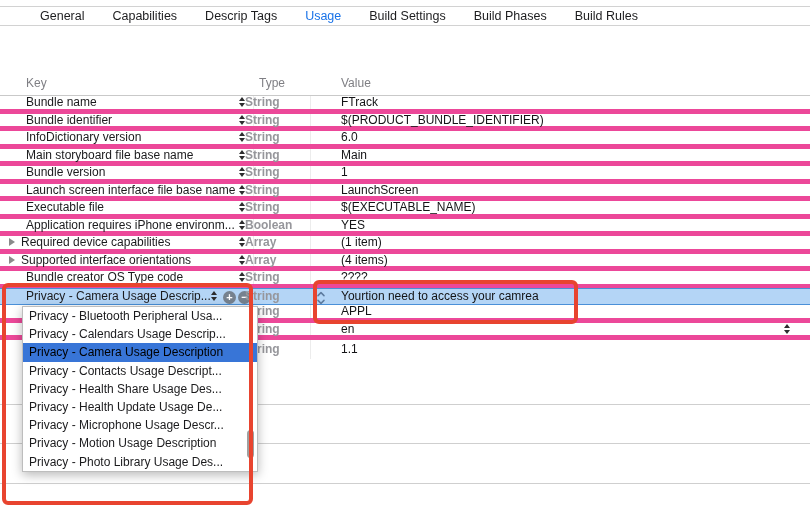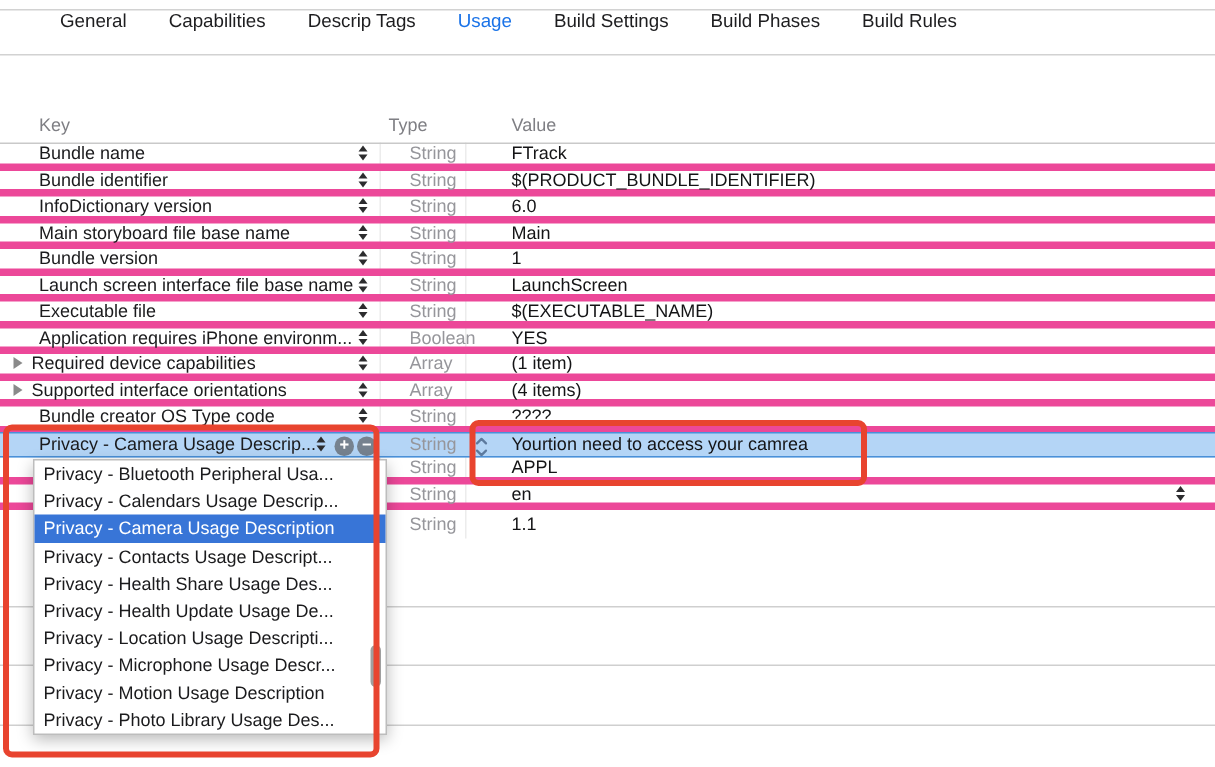"General" .tabbar { align-items: flex-start -> center; height: 31px -> 20px }
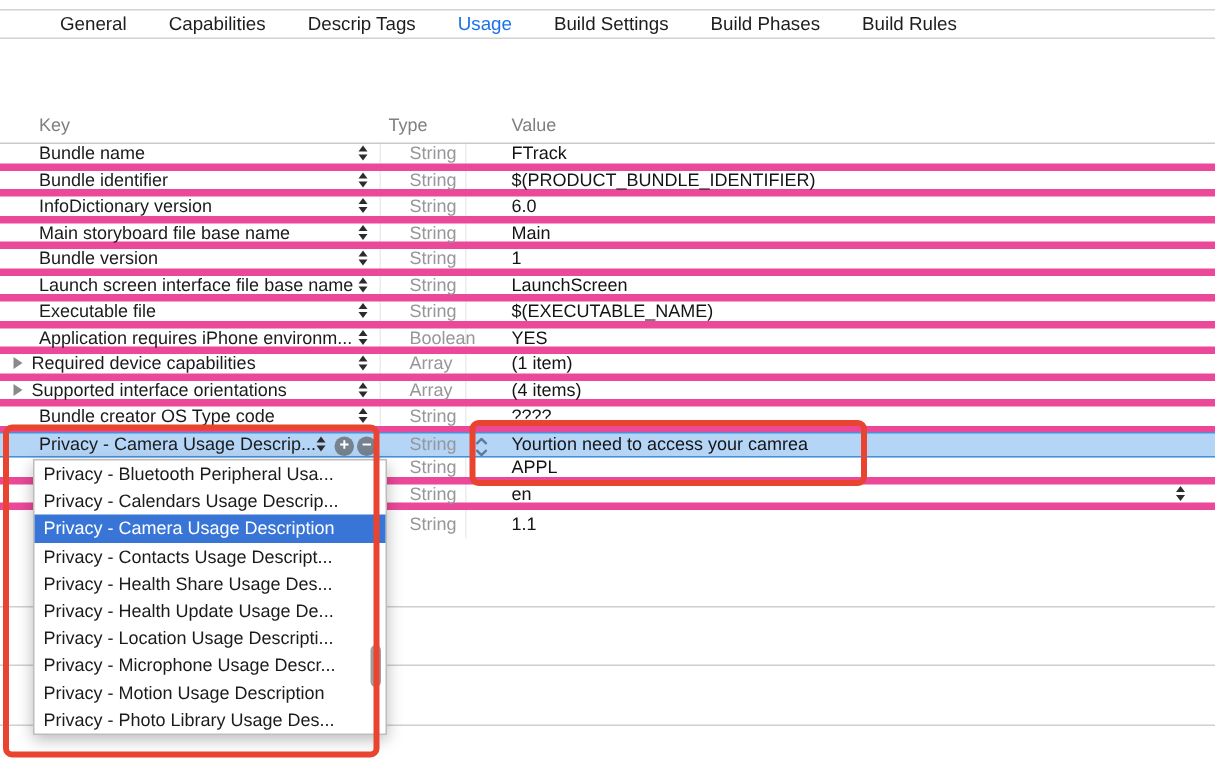"String" .type { font-weight: none -> bold; left: 273px -> 245px }
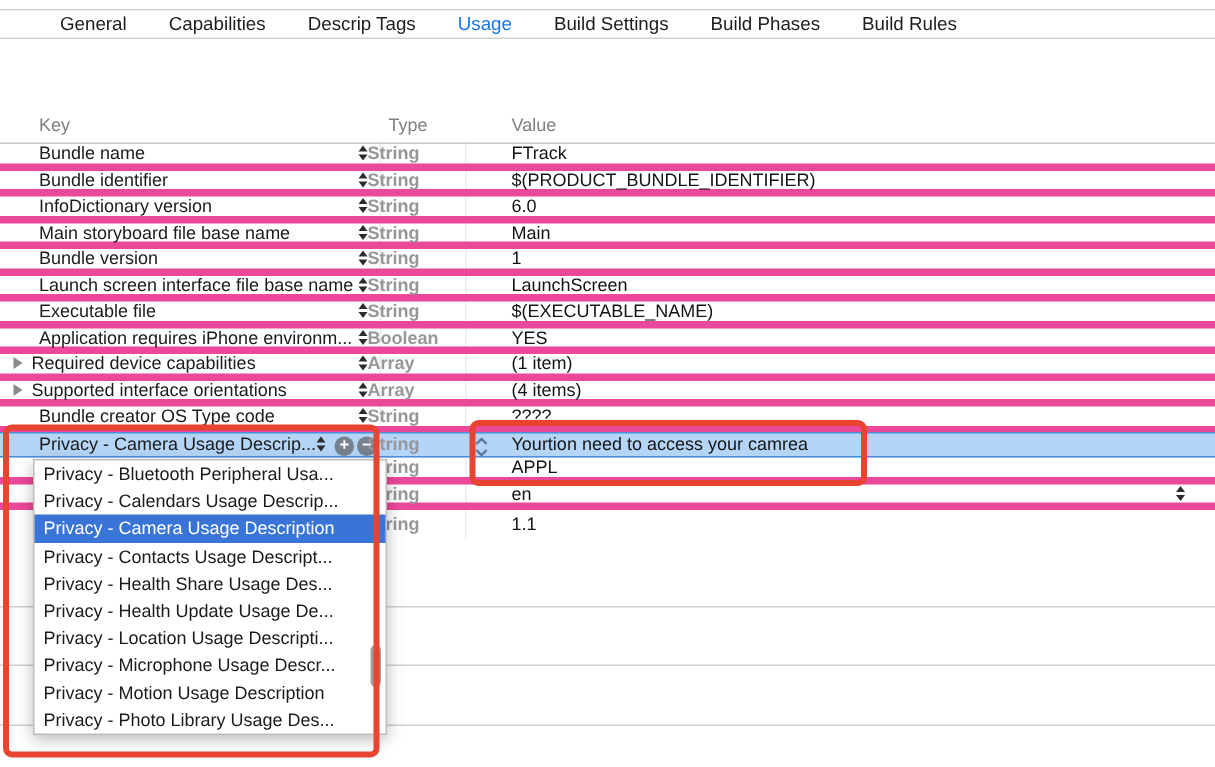"Privacy - Camera Usage Description" .dd-item.sel { color: #ffffff -> #000000 }
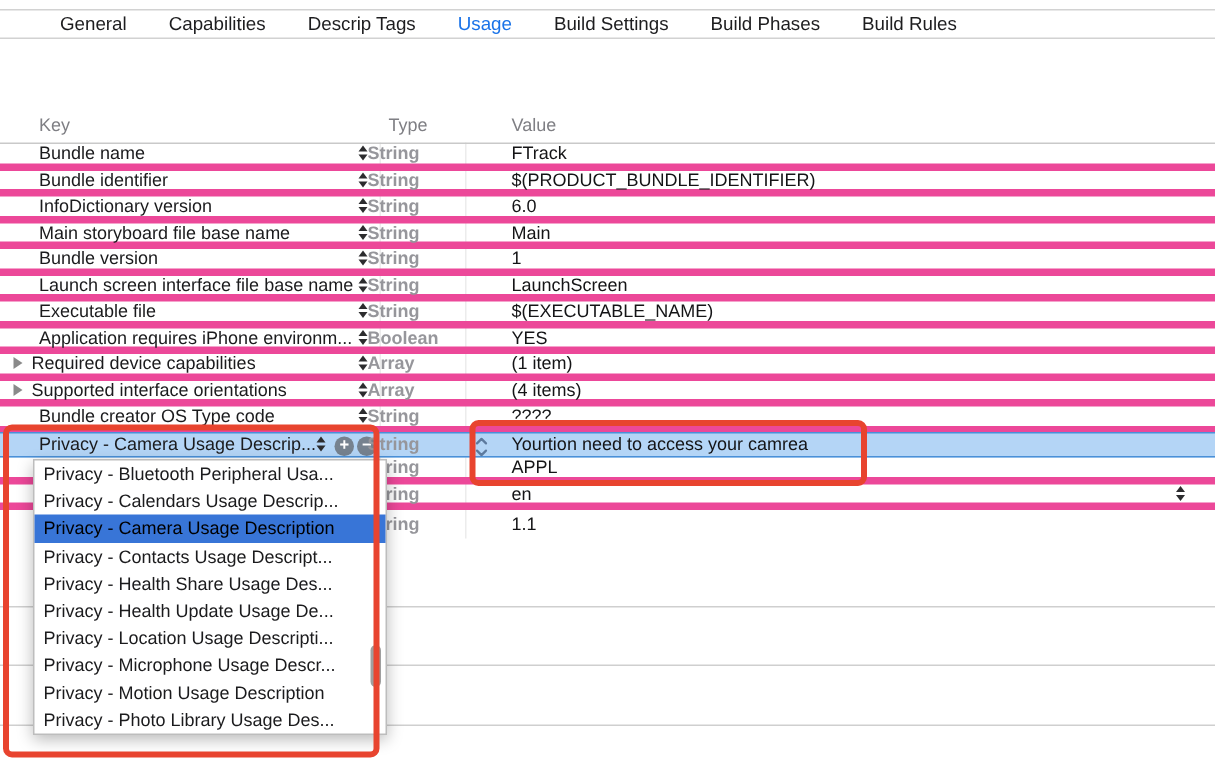"Privacy - Location Usage Descripti..." div.dd-item { html: <div>Privacy - Location Usage Descripti...</div> -> none }
